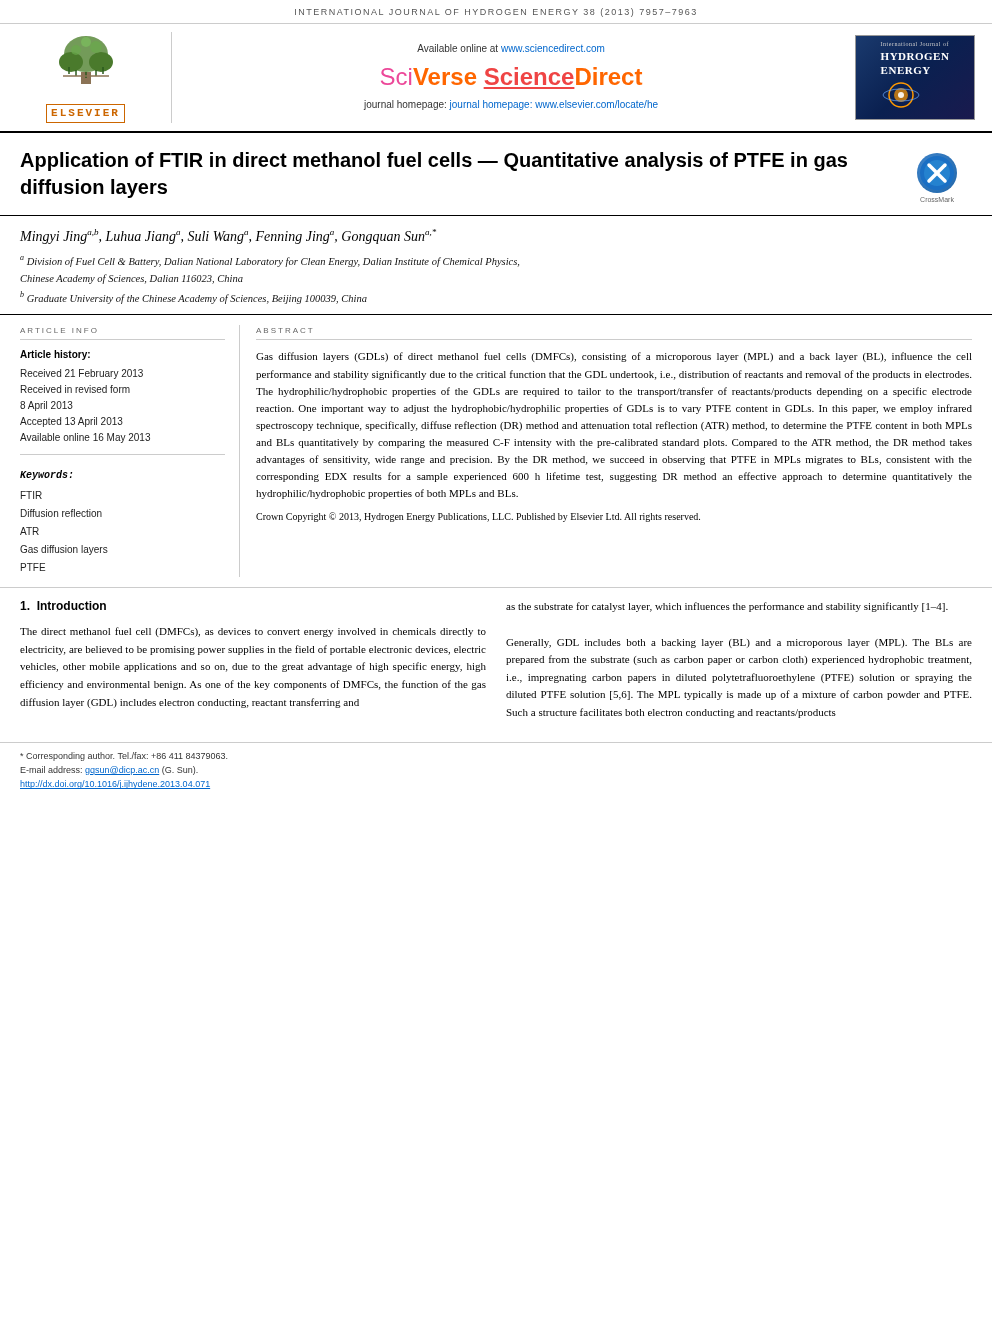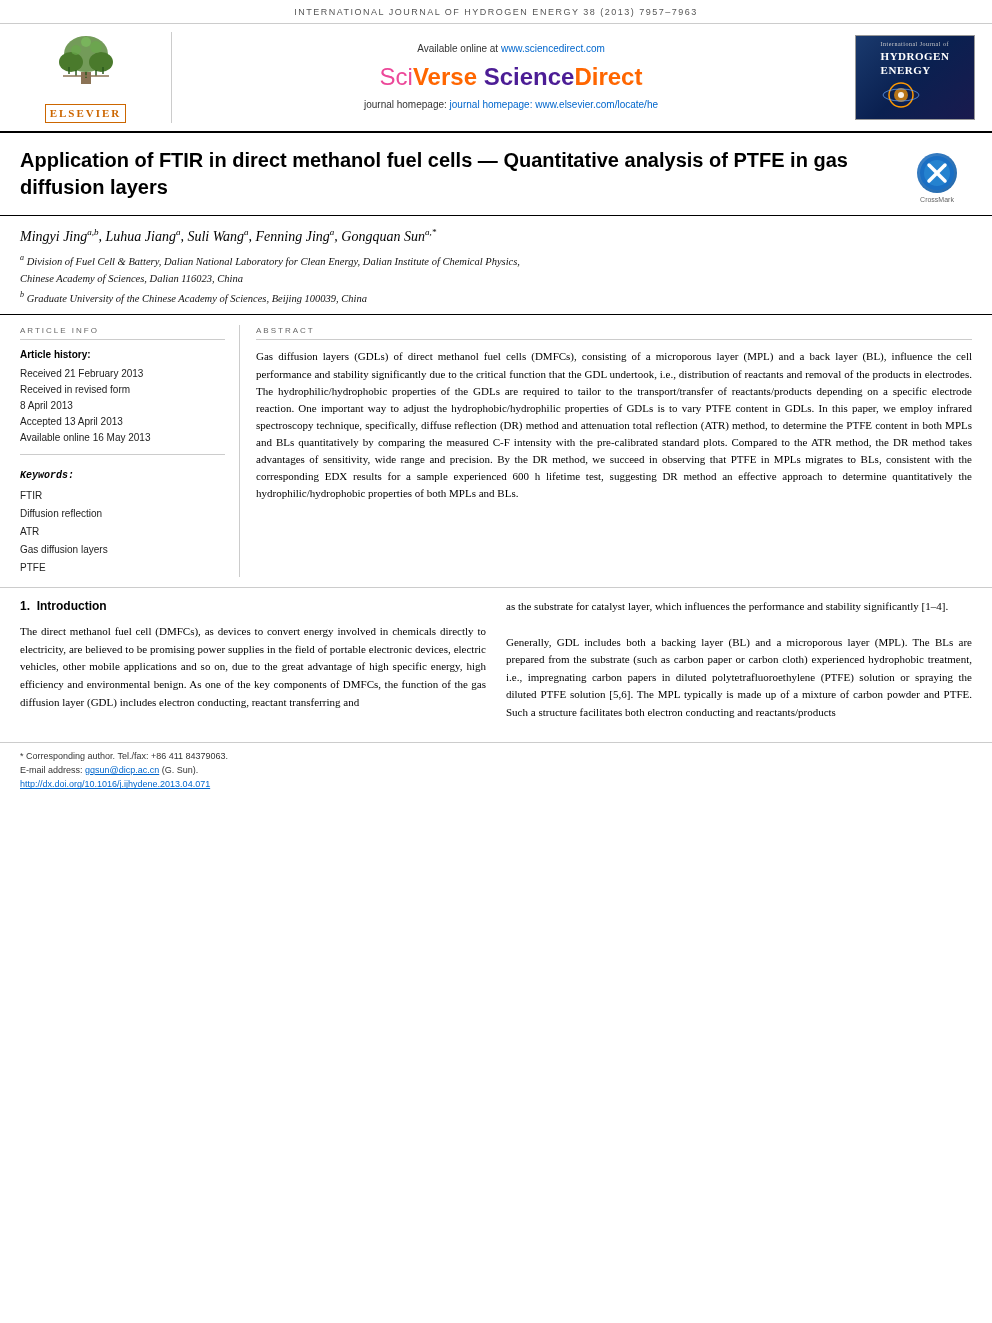"Science" .sciverse-title .sd { color: #4c1d95 -> #ef4444; text-decoration: none -> underline }
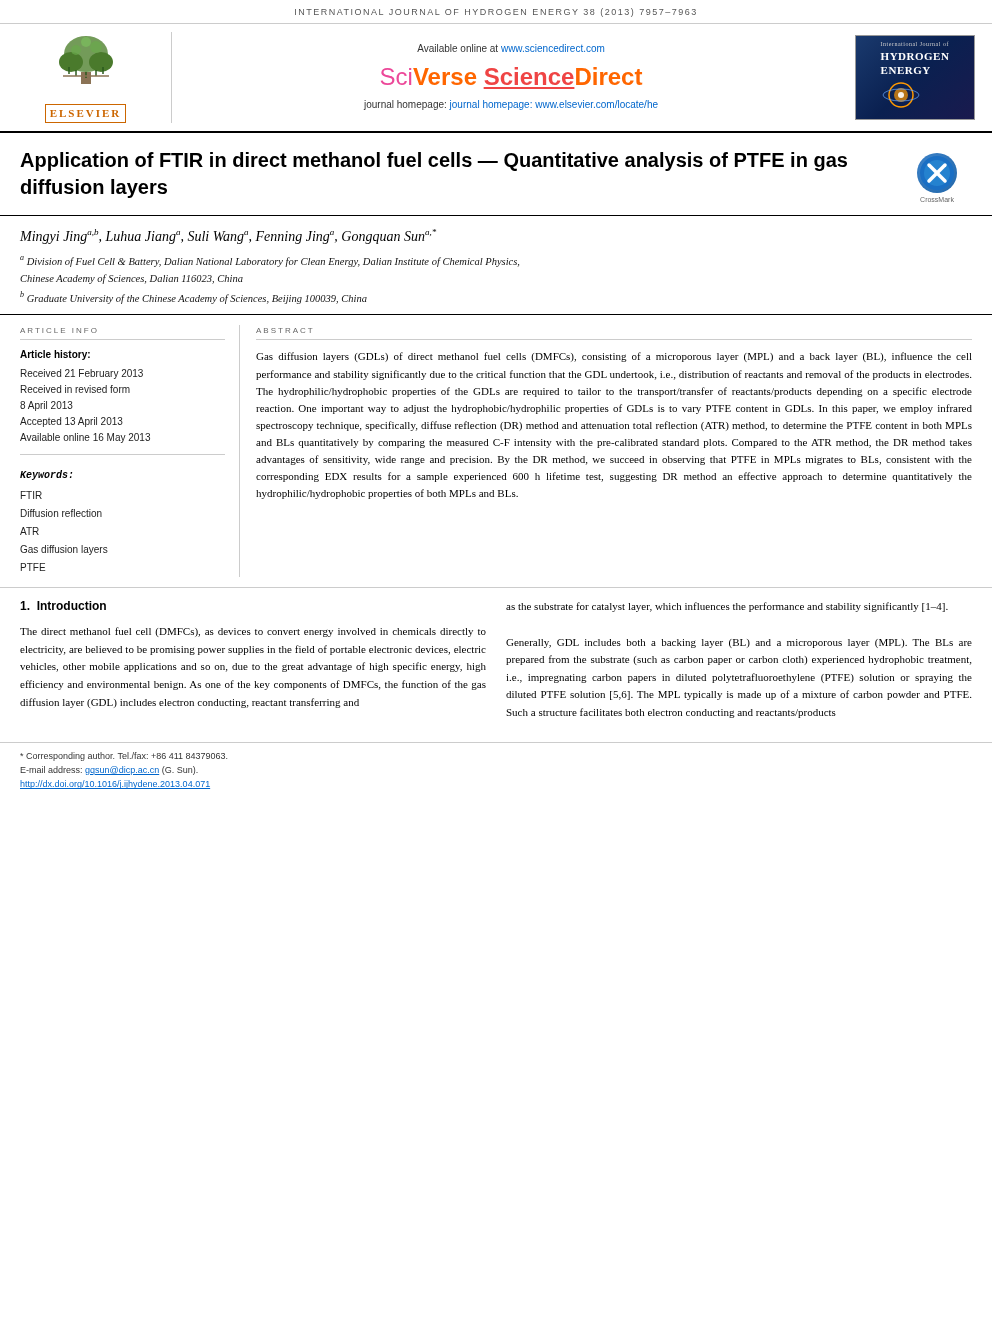"ELSEVIER" .elsevier-logo .elsevier-text { font-family: Liberation Serif, serif -> Liberation Mono, monospace }
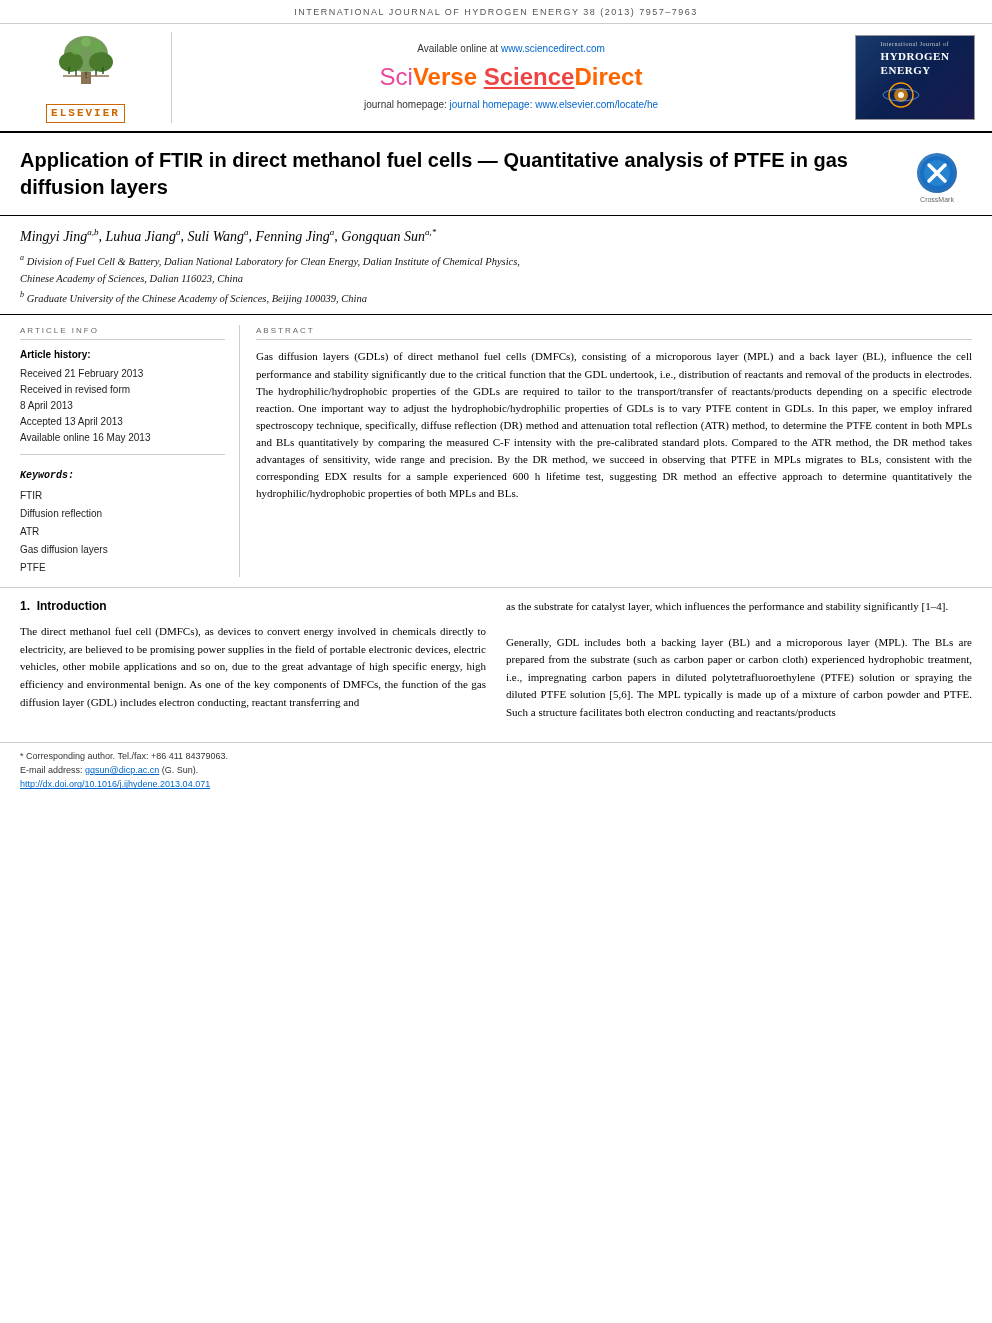"Crown Copyright © 2013, Hydrogen" div.copyright-line { html: none -> <div>Crown Copyright © 2013, Hydrogen Energy Publications, LLC. Published by Elsevier Ltd. All rights reserved.</div> }
